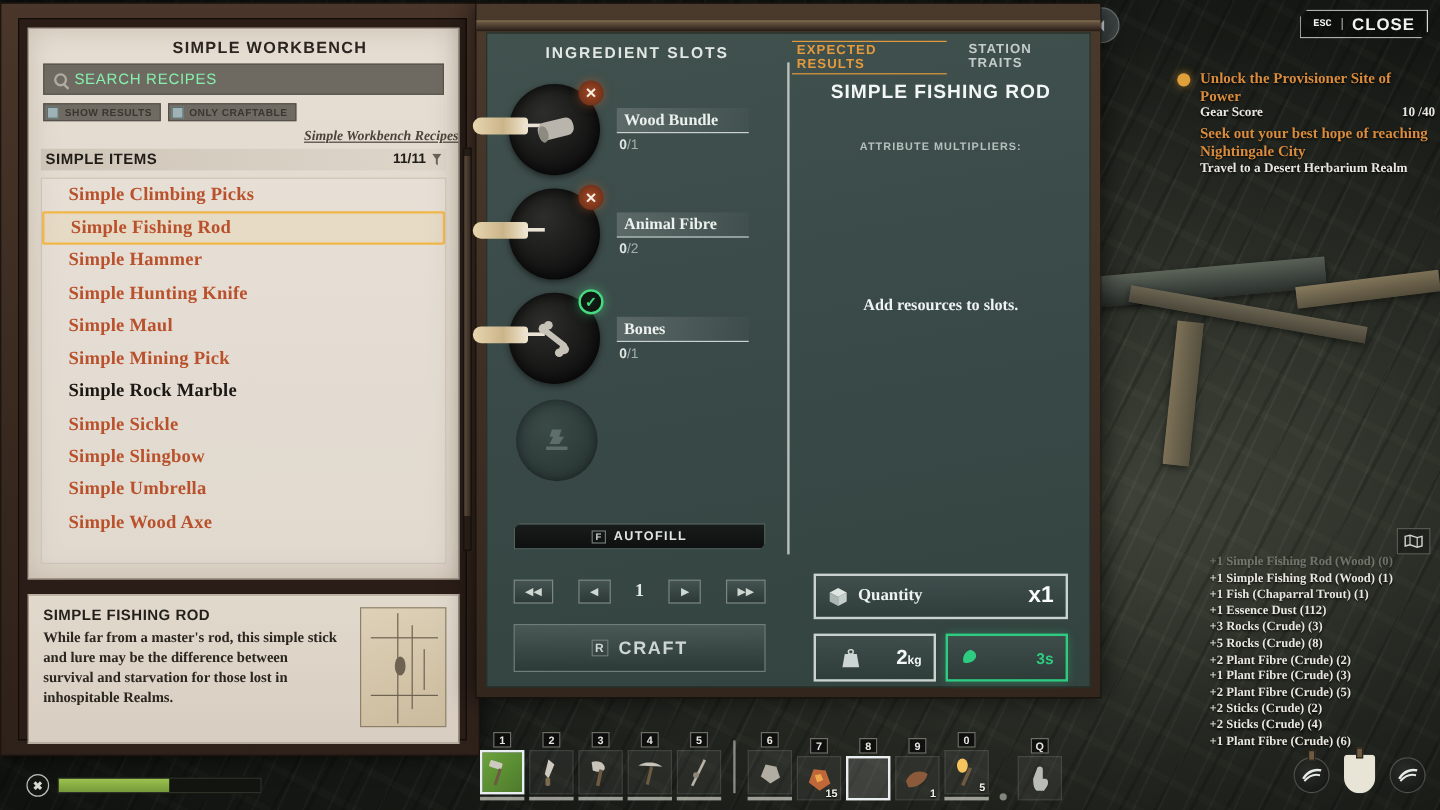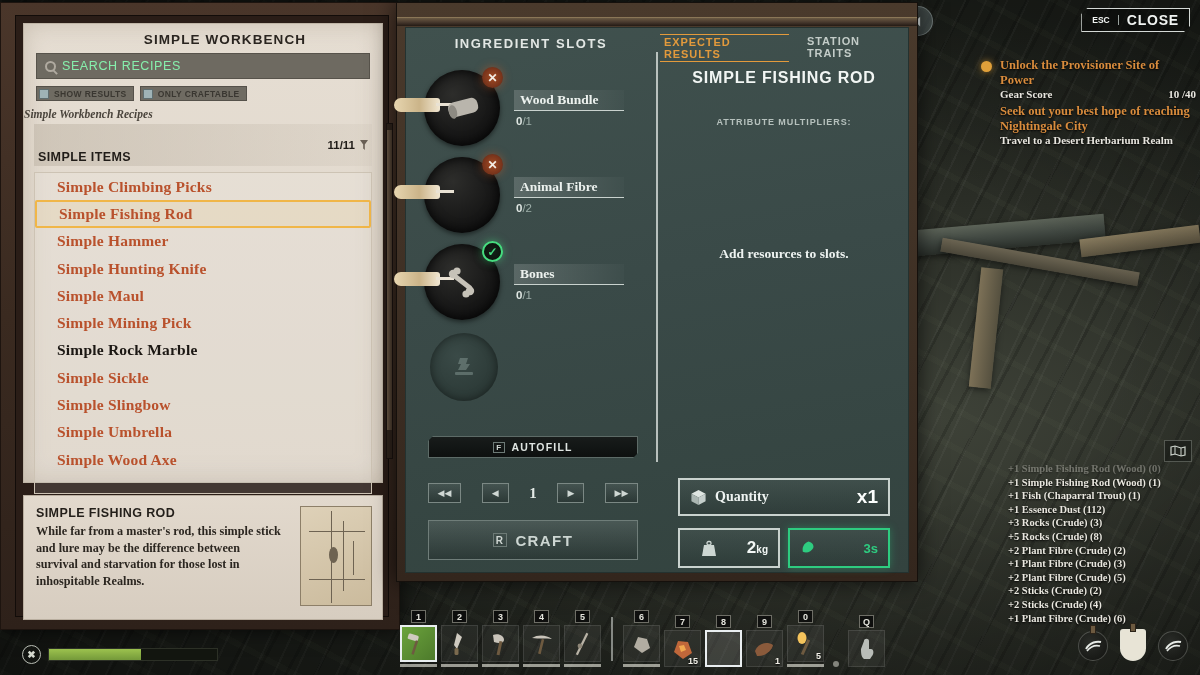"ESC" .esc-close .esc { font-family: none -> Liberation Mono, monospace }
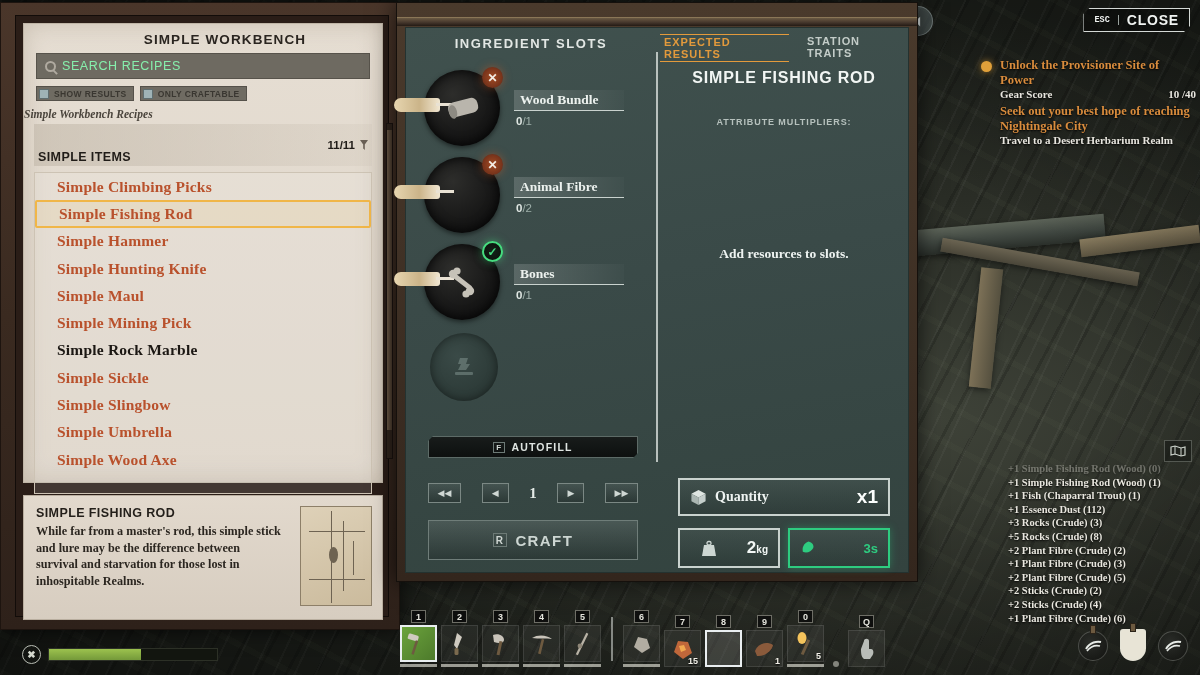"Simple Workbench Recipes" .section-sub { text-align: left -> right; text-decoration: none -> underline }
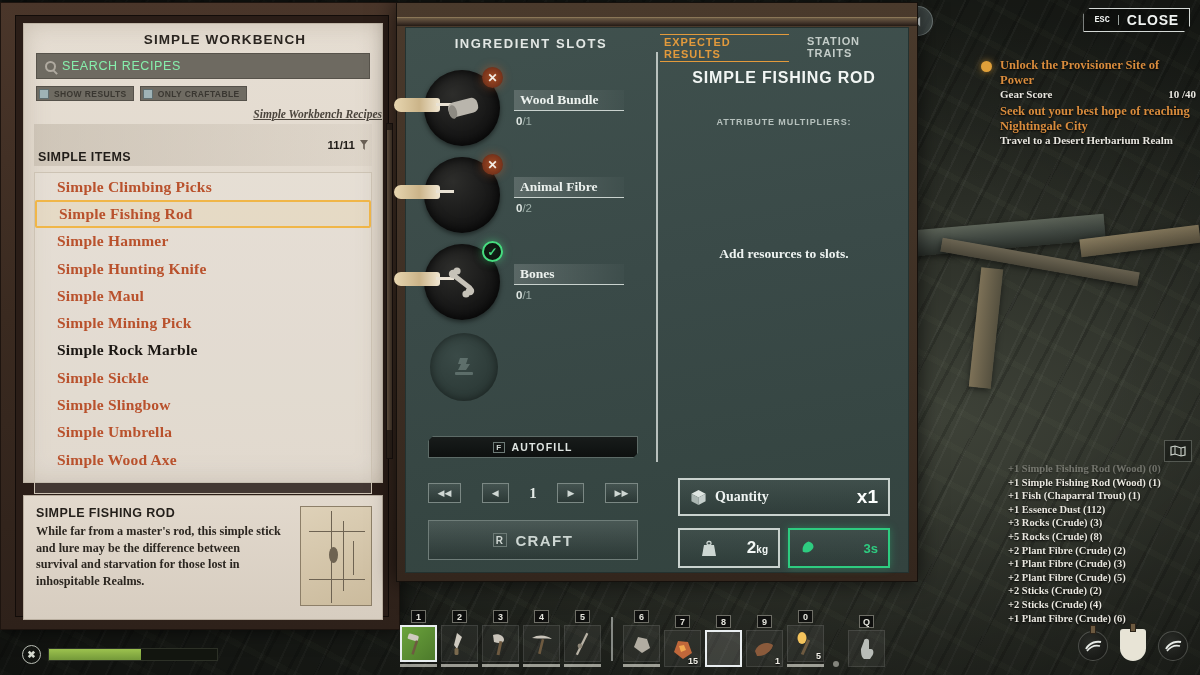"SIMPLE ITEMS" .cat-name { margin-top: 24px -> none }
